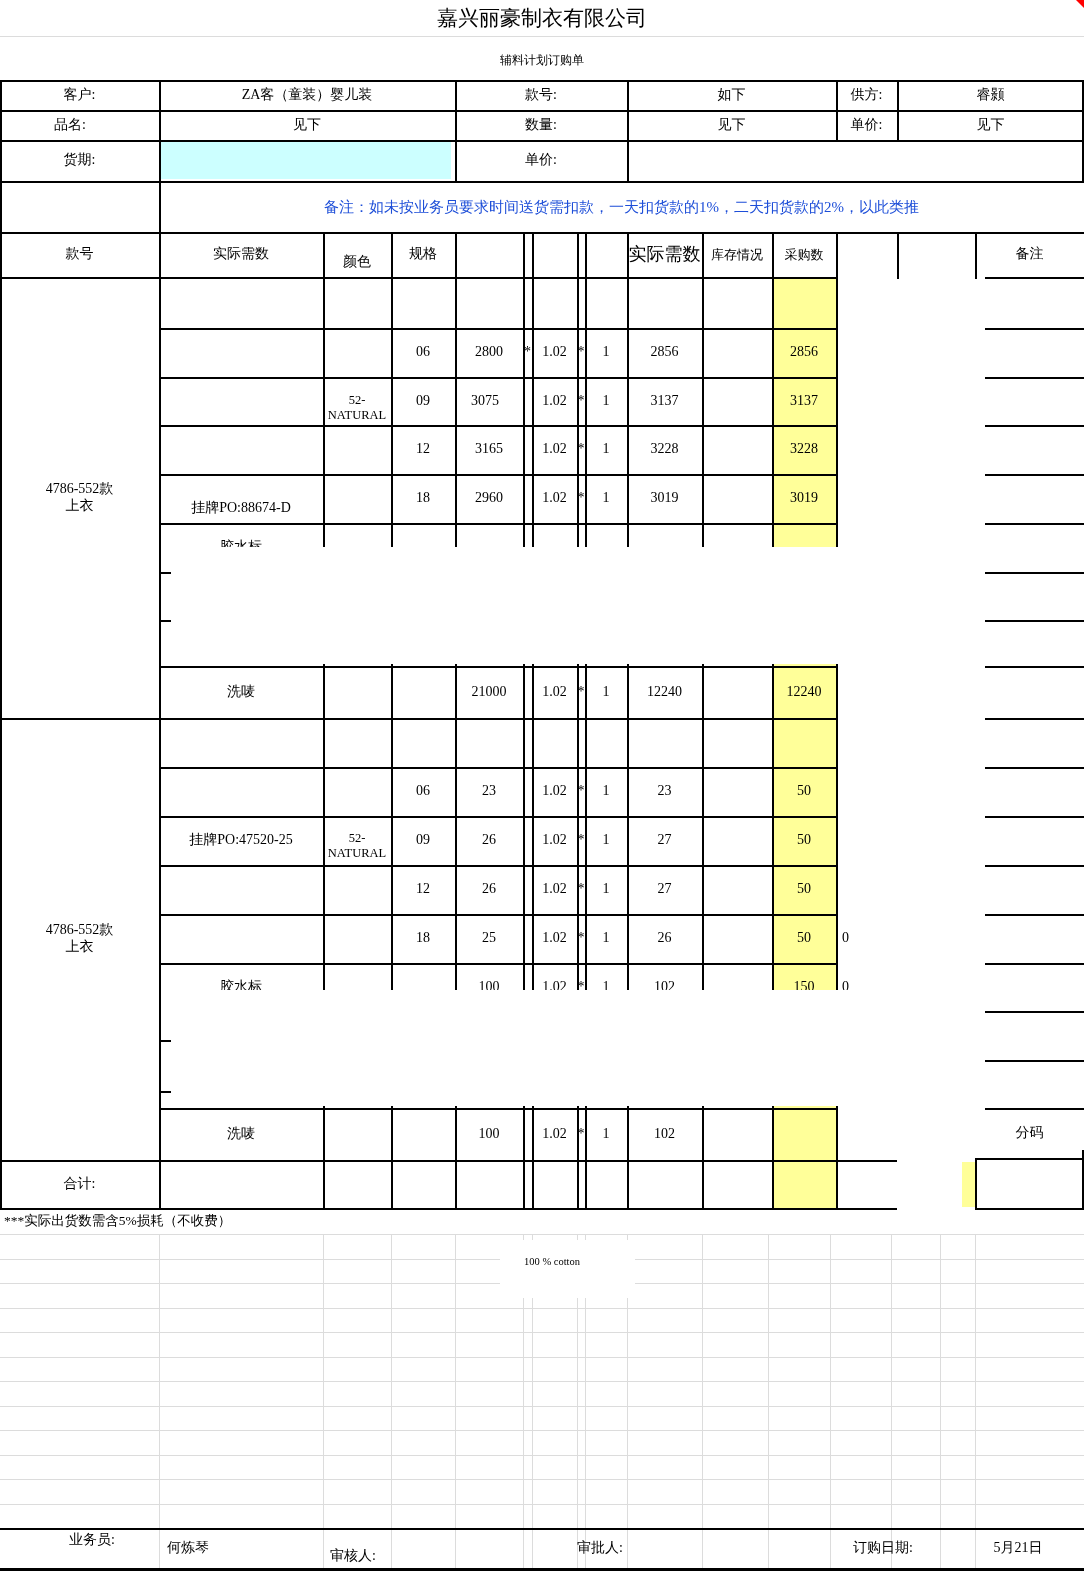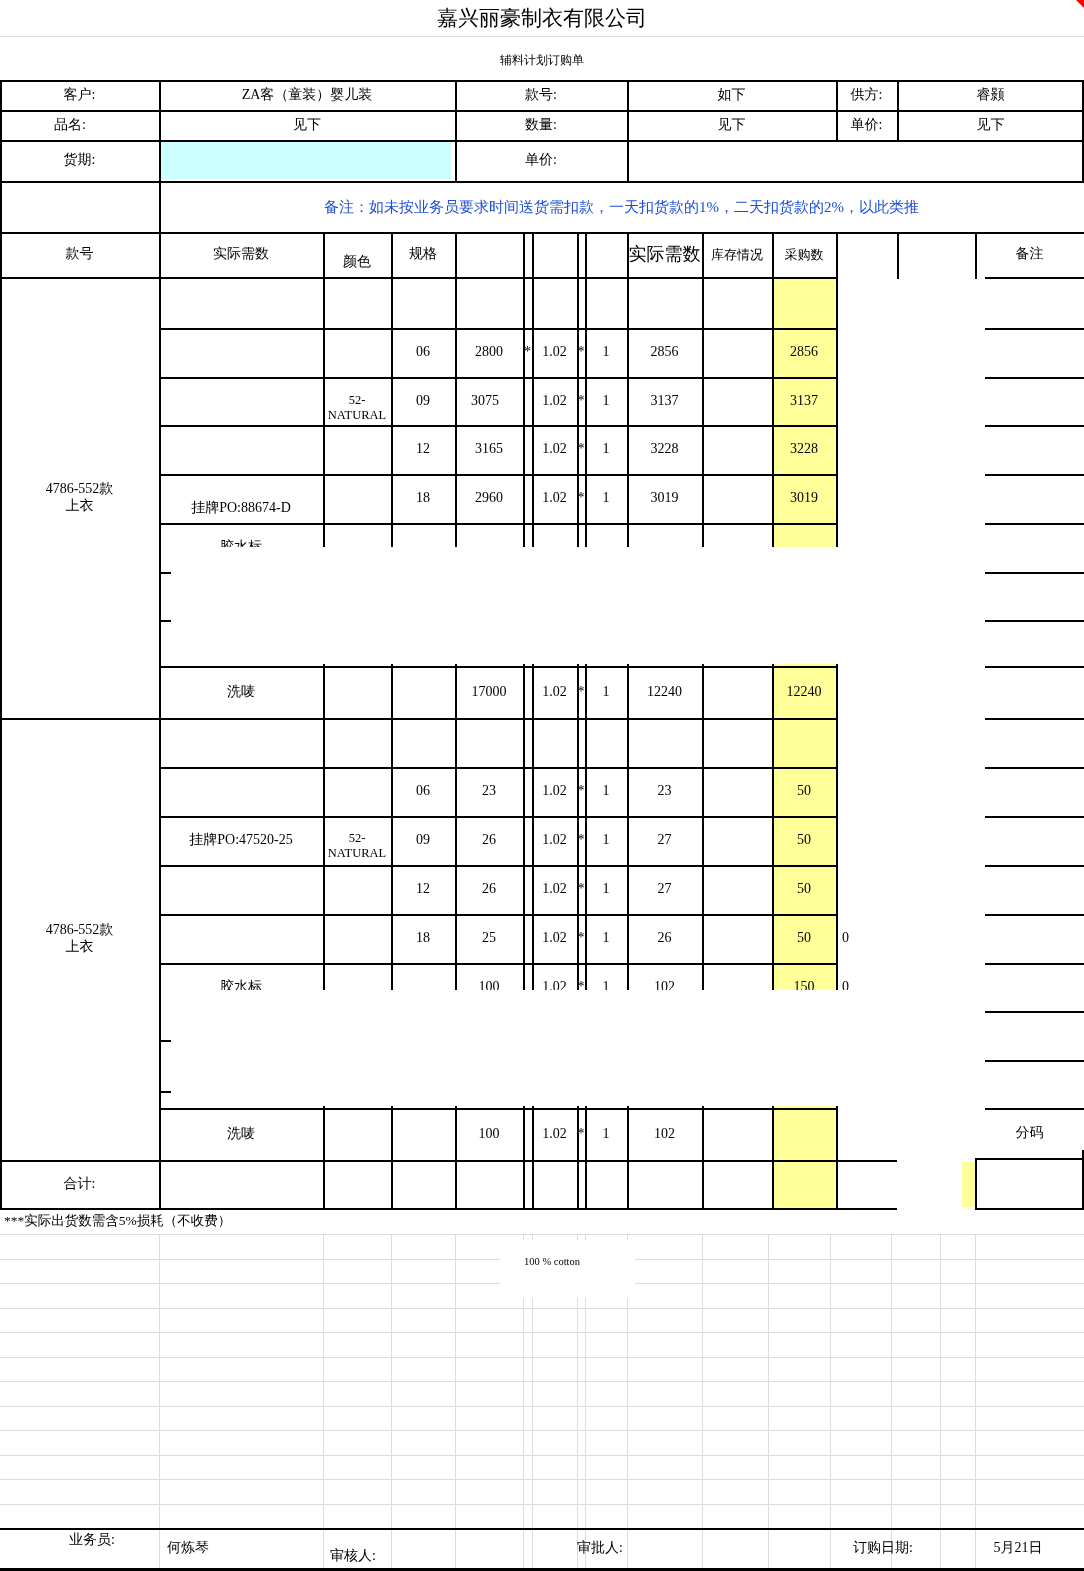"17000" div.t { text: 17000 -> 21000 }
